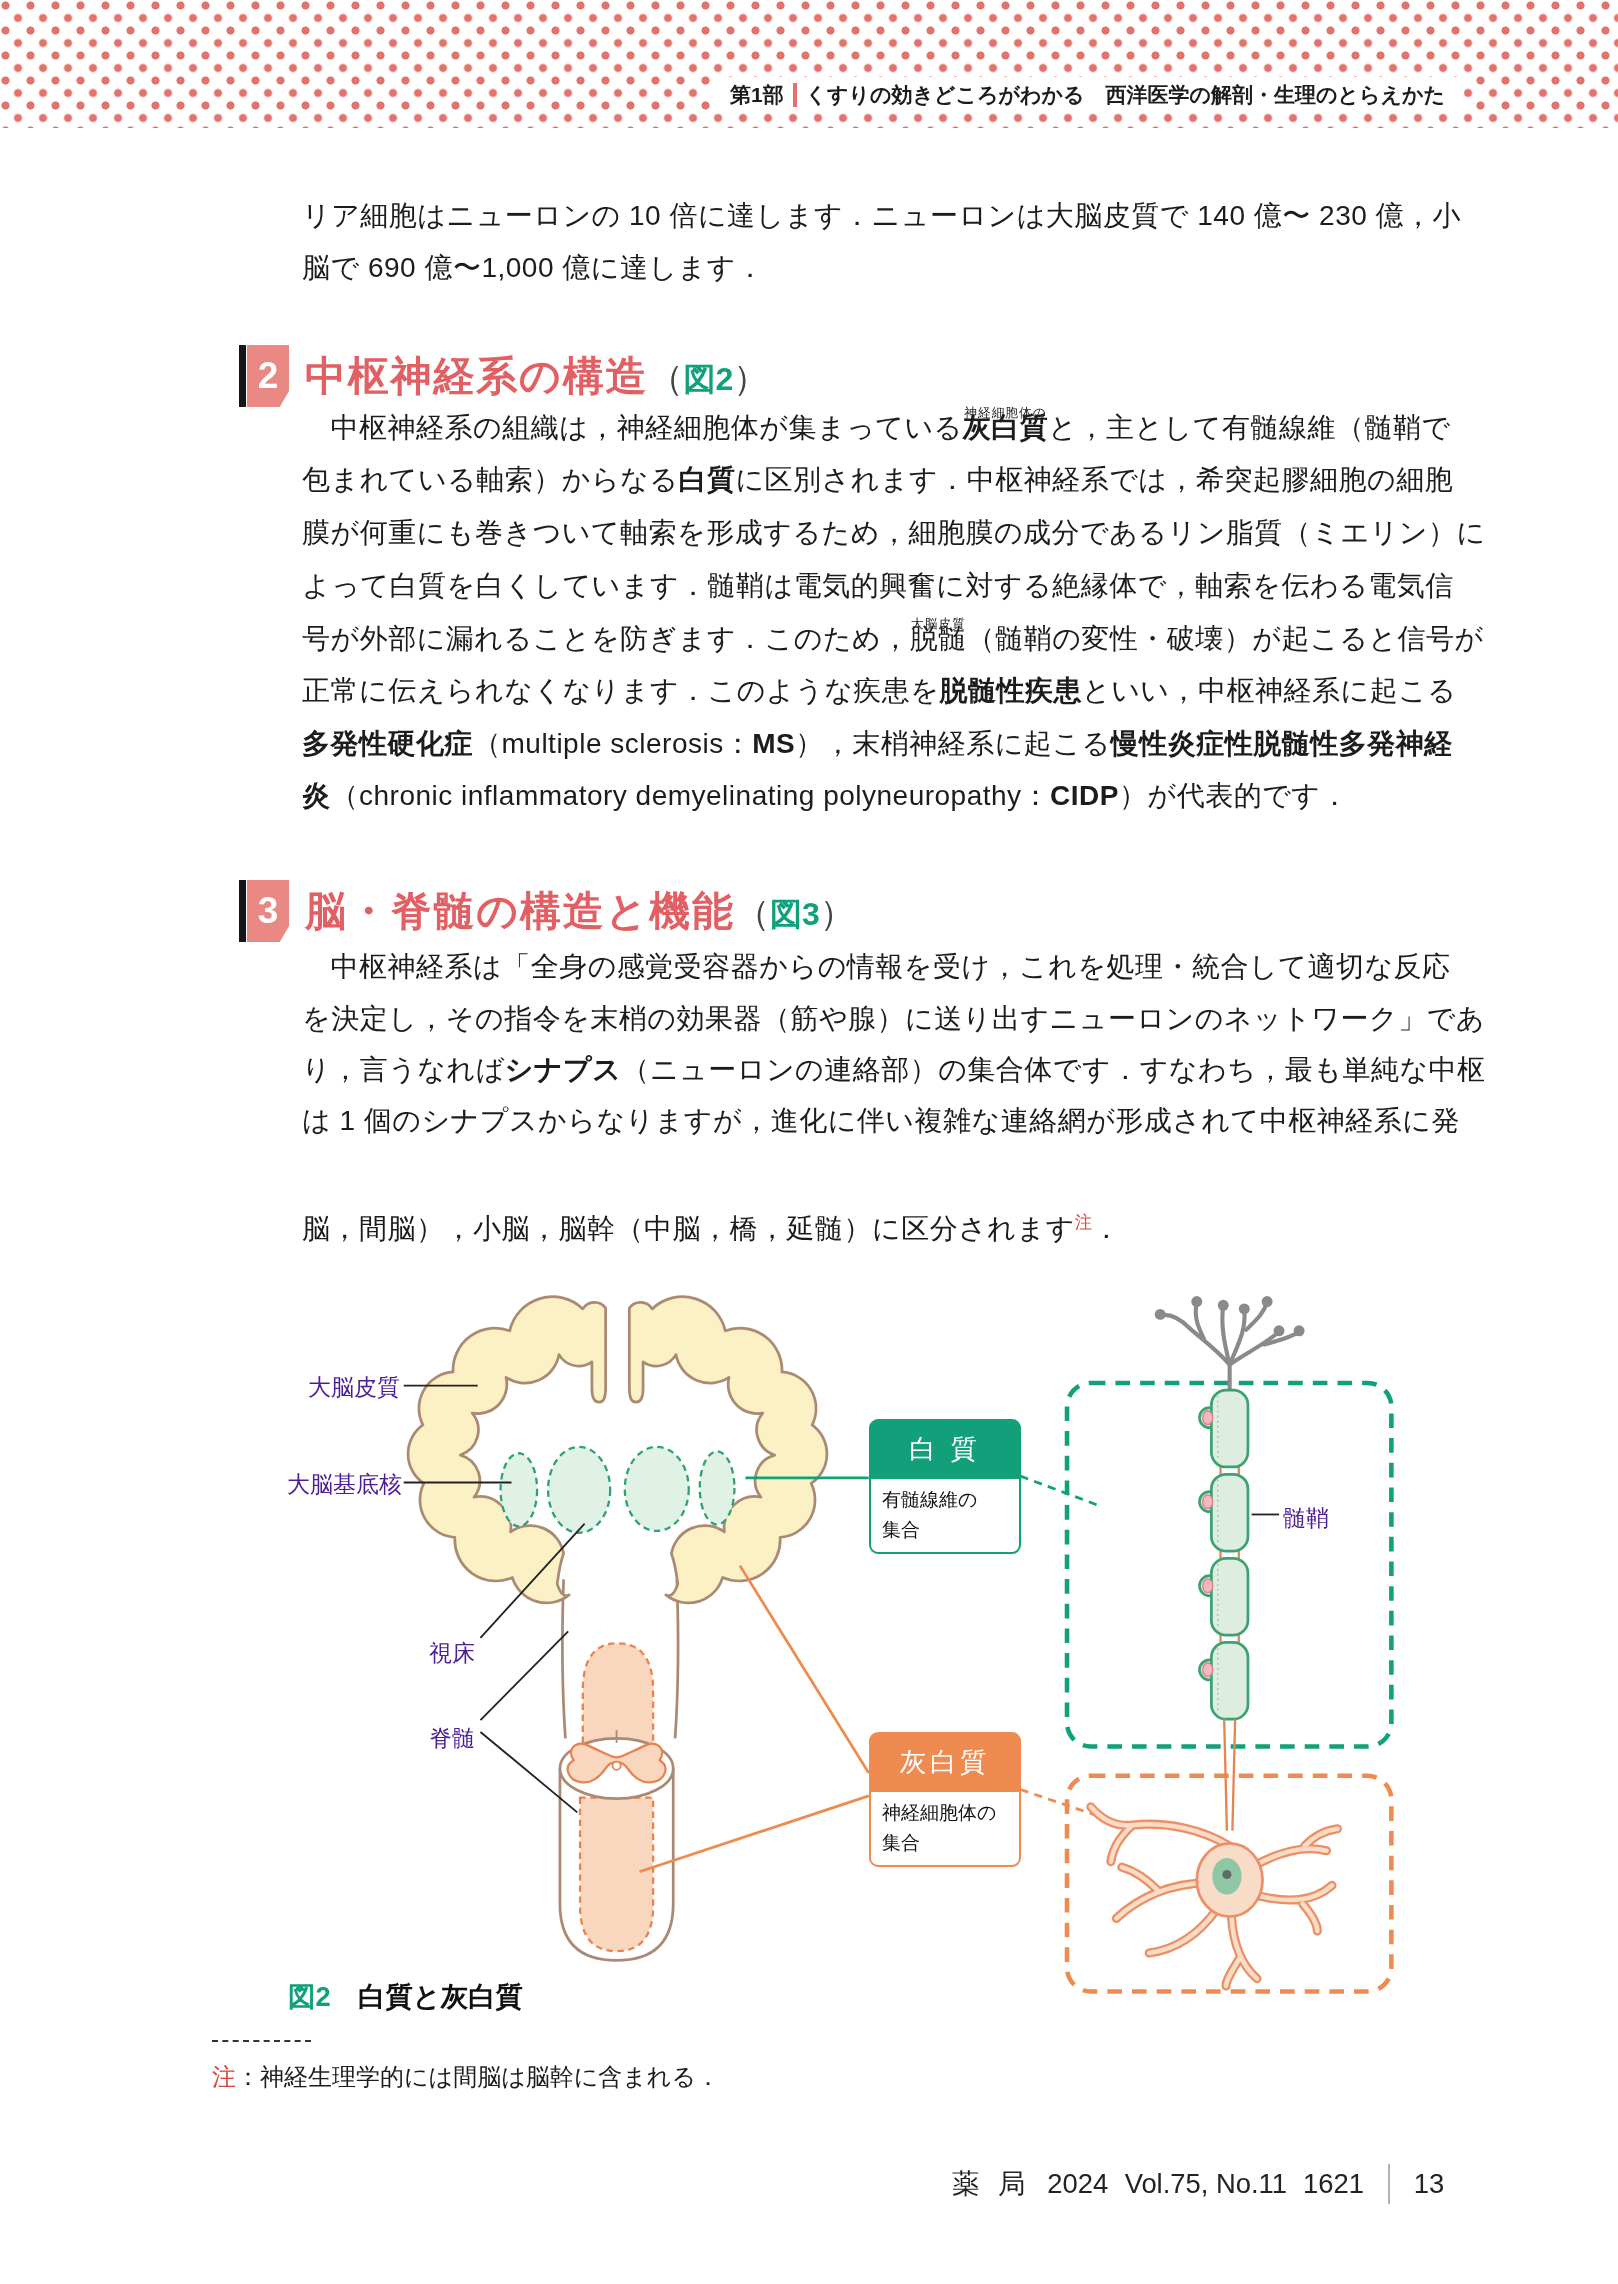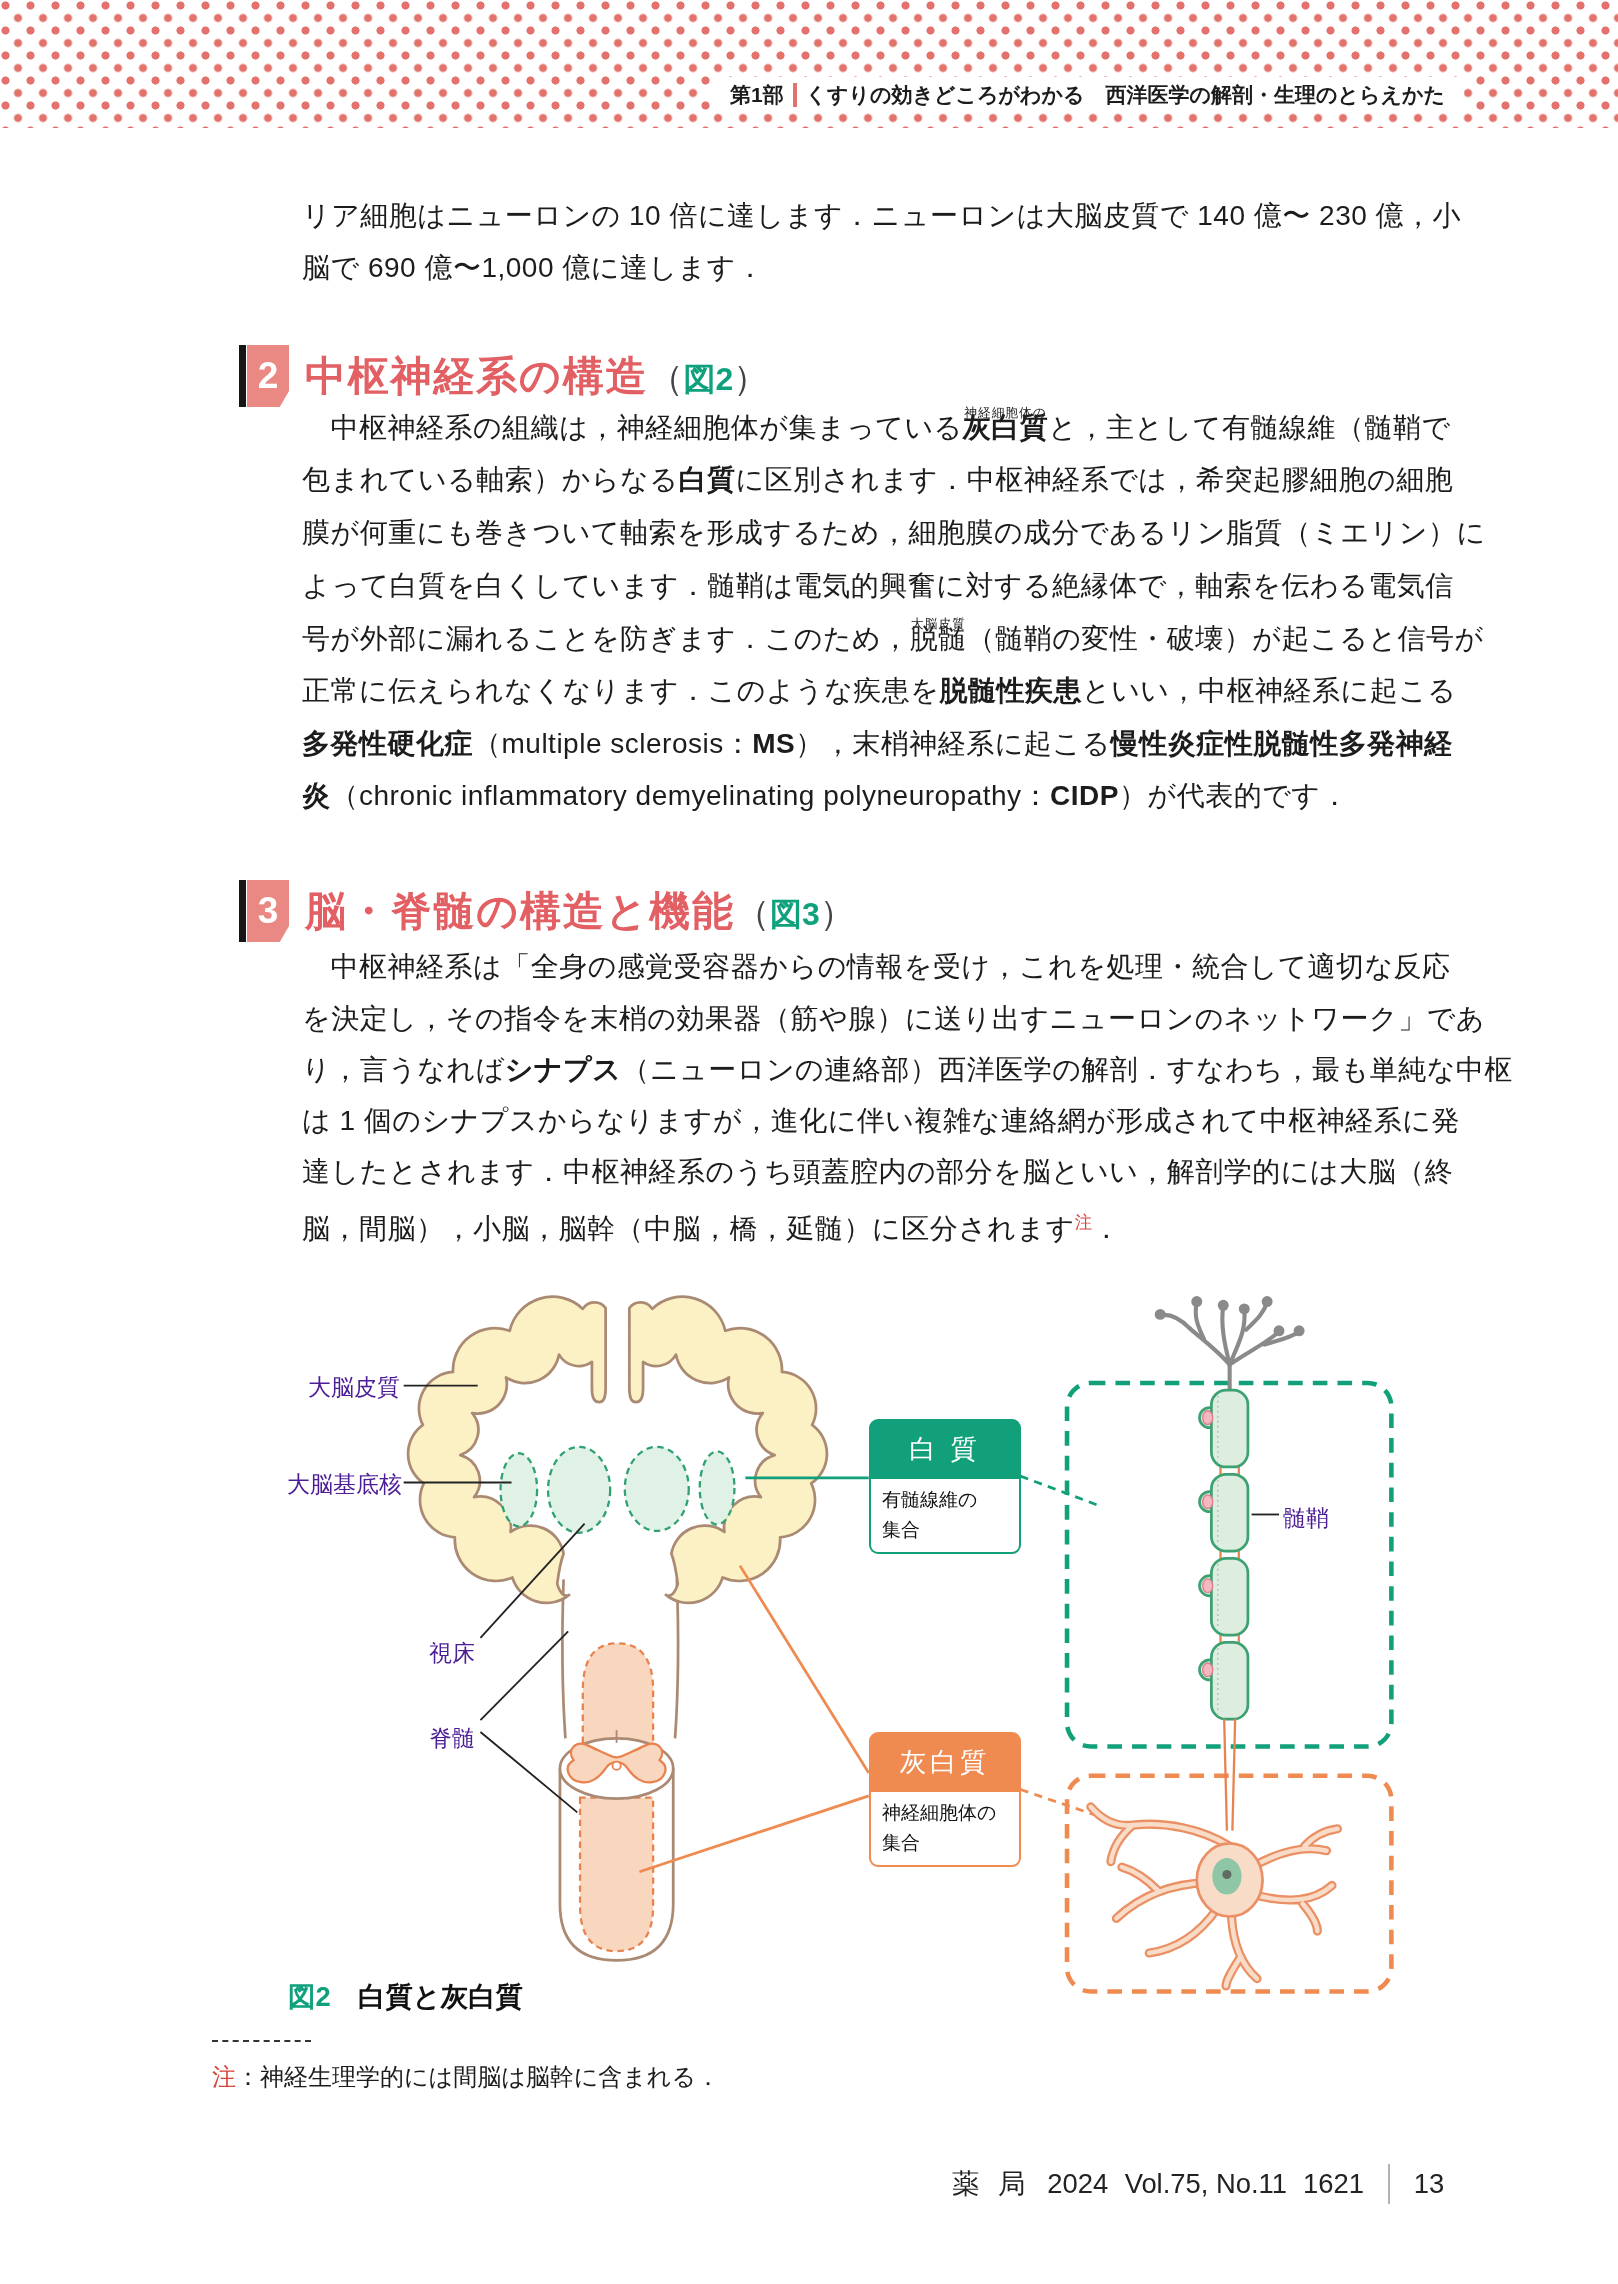"（ニューロンの連絡部）西洋医学の解剖．すなわち，最も単純な中枢" span { text: 西洋医学の解剖 -> の集合体です }
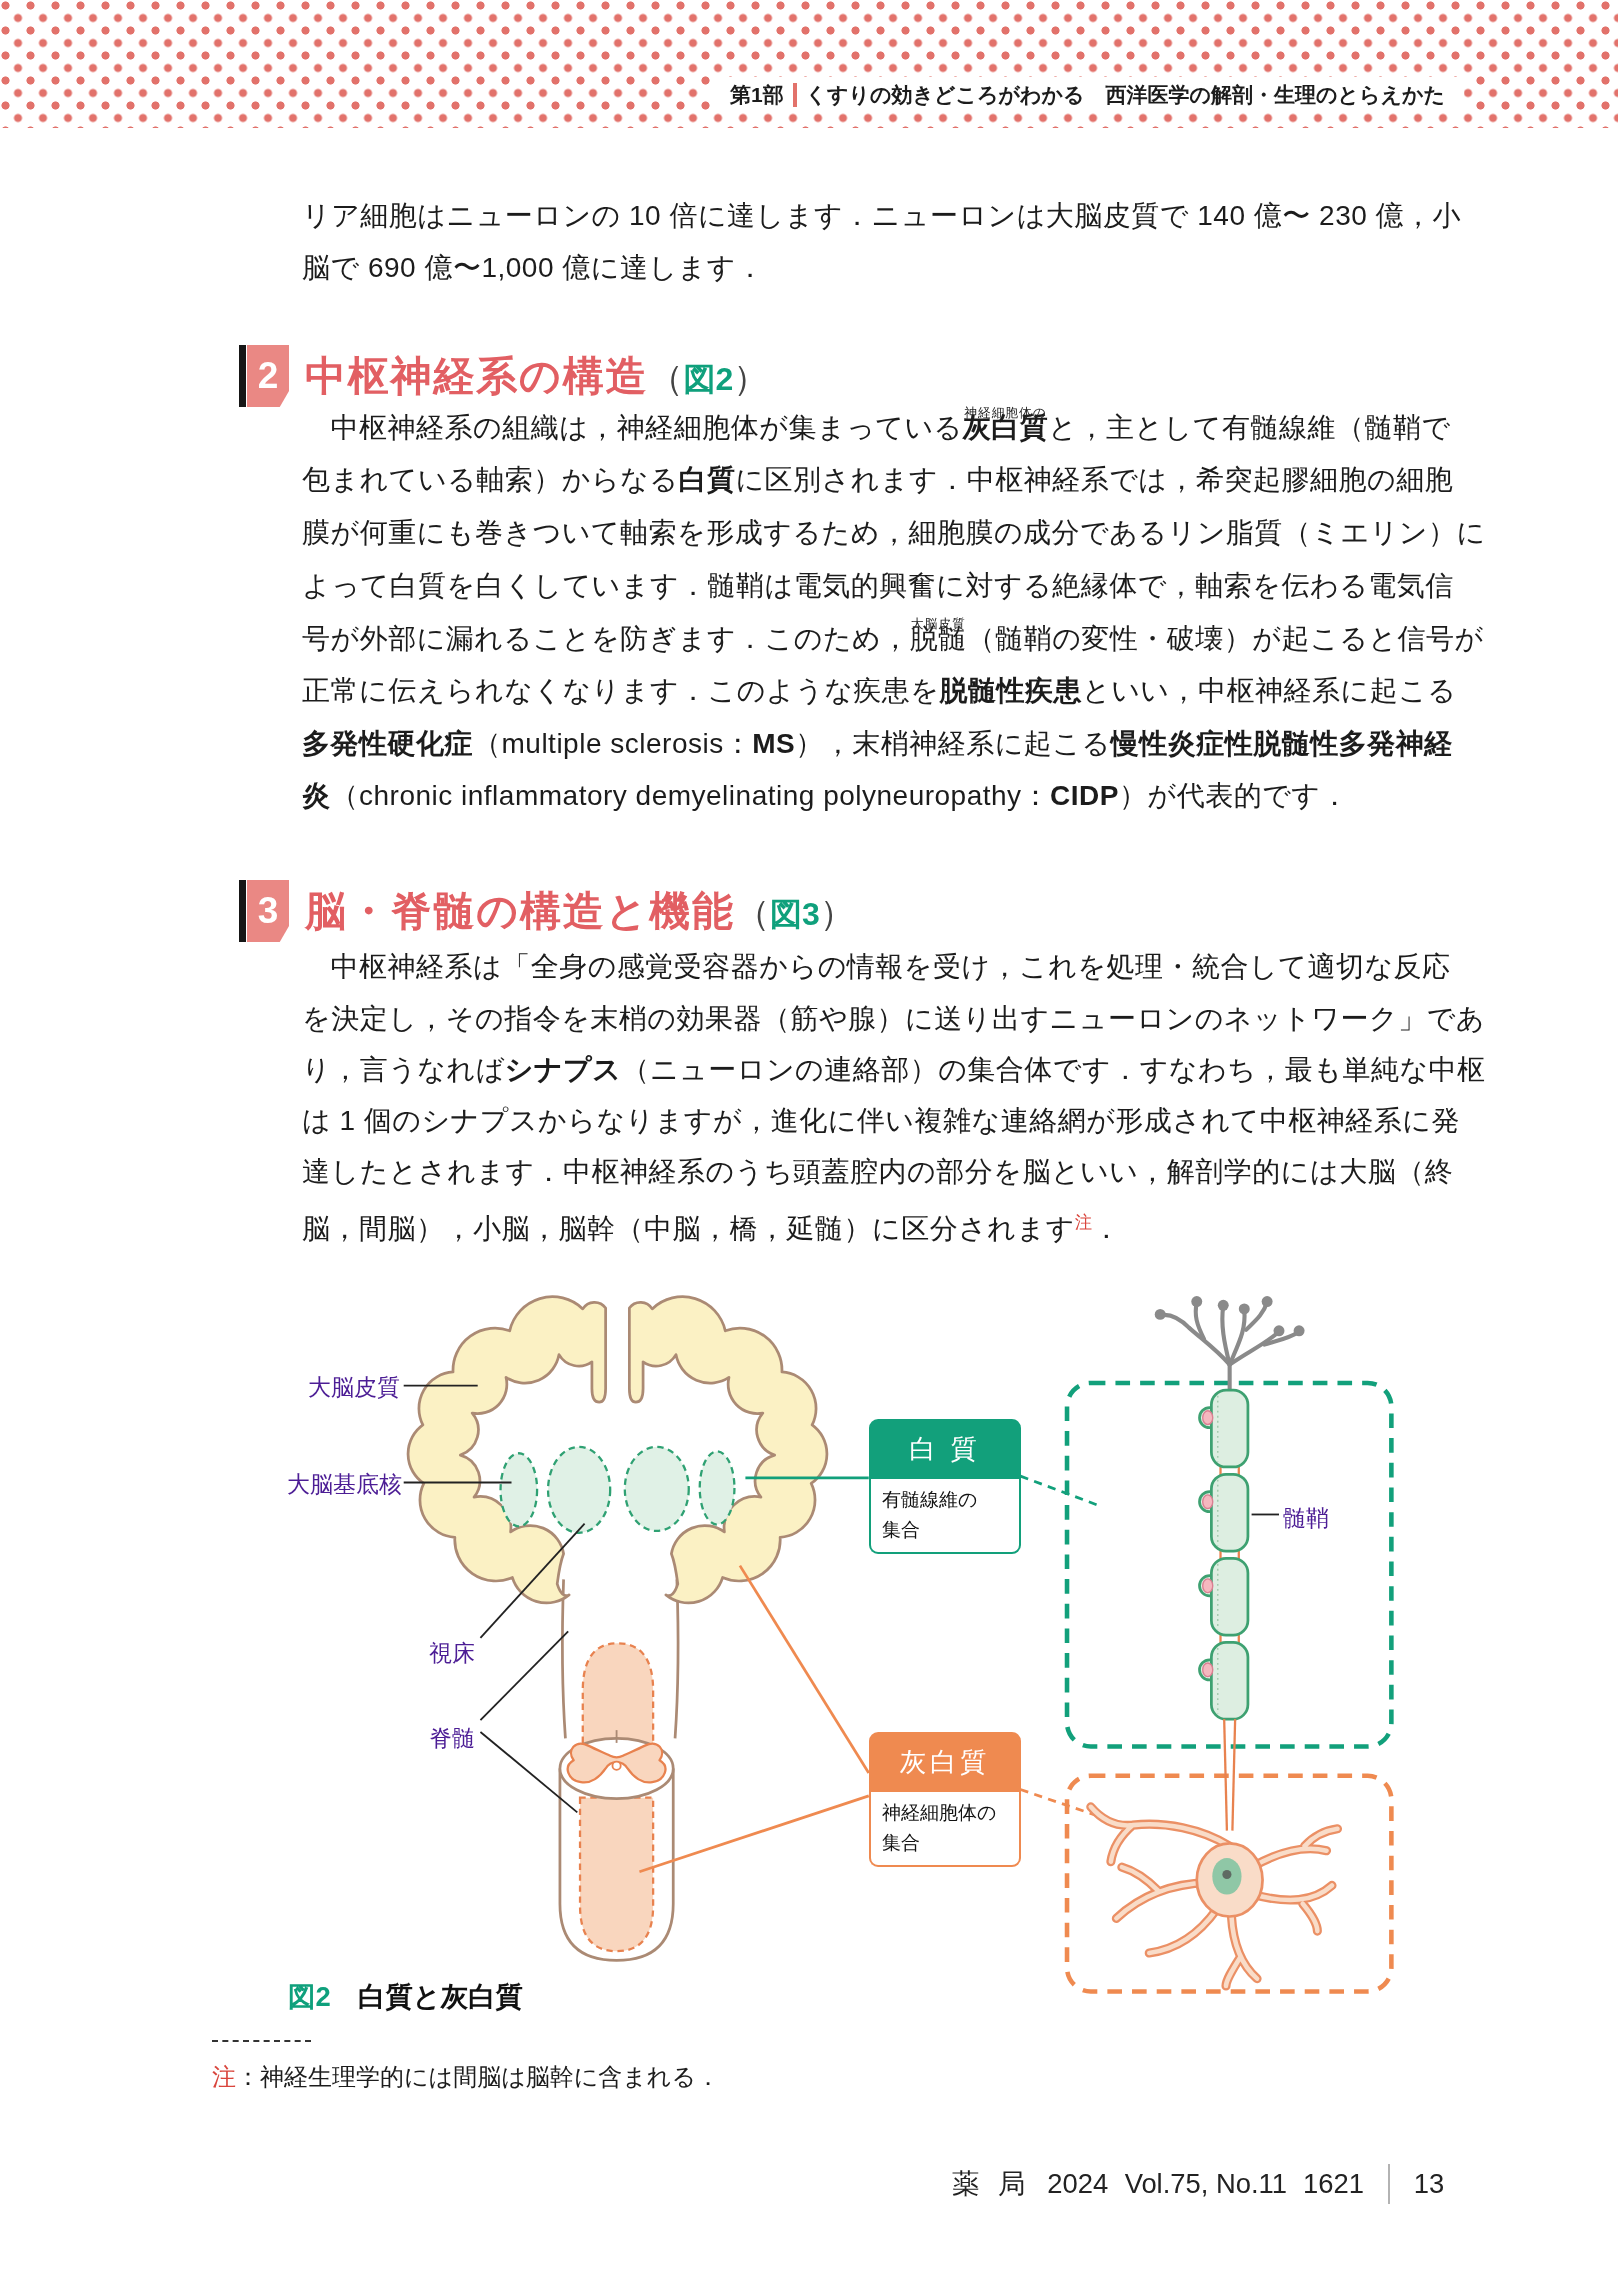"達したとされます．中枢神経系のうち頭蓋腔内の部分を脳といい，解剖学的には大脳（終" div.tline { html: <div>達したとされます．中枢神経系のうち頭蓋腔内の部分を脳といい，解剖学的には大脳（終</div> -> none }
